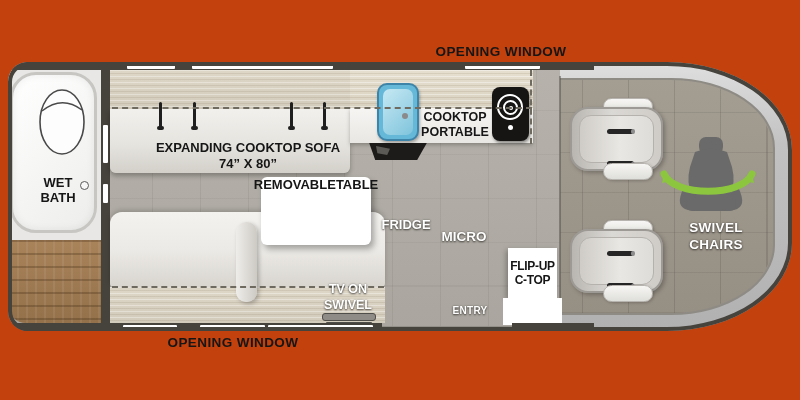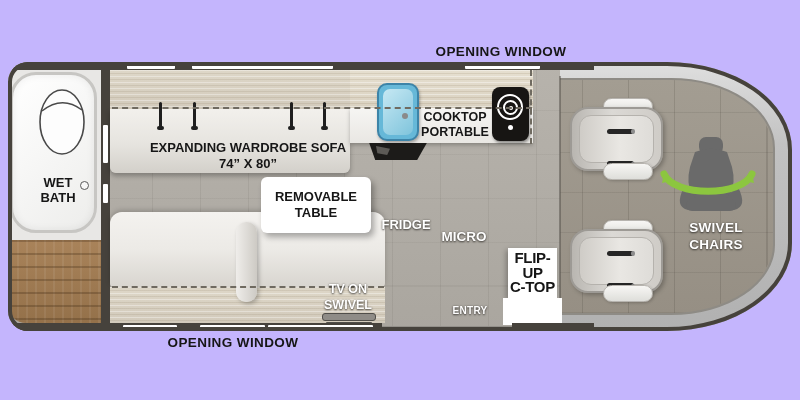"OPENING WINDOW" .stage { background: #c4b5fd -> #c2410c }
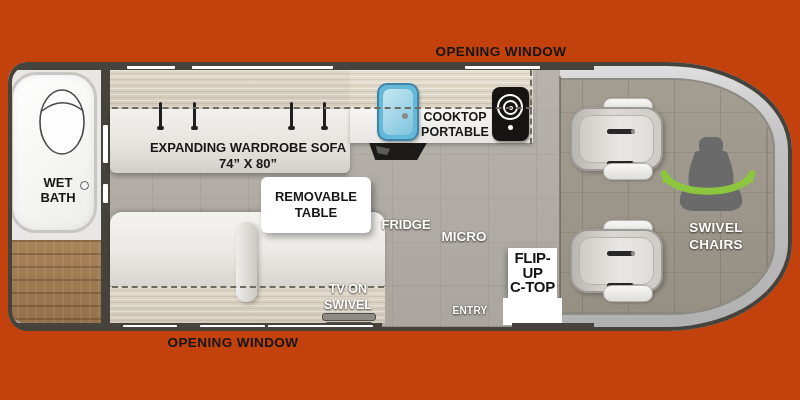"EXPANDING WARDROBE SOFA" span.ln { text: WARDROBE -> COOKTOP }
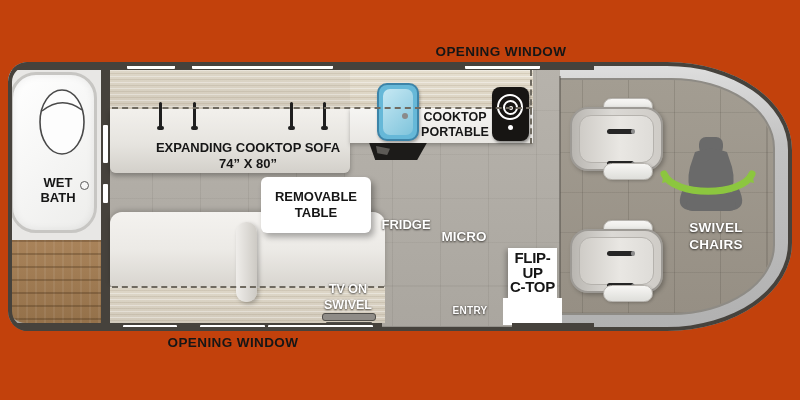"REMOVABLE" .table-box { flex-direction: column -> row; height: 56px -> 68px }
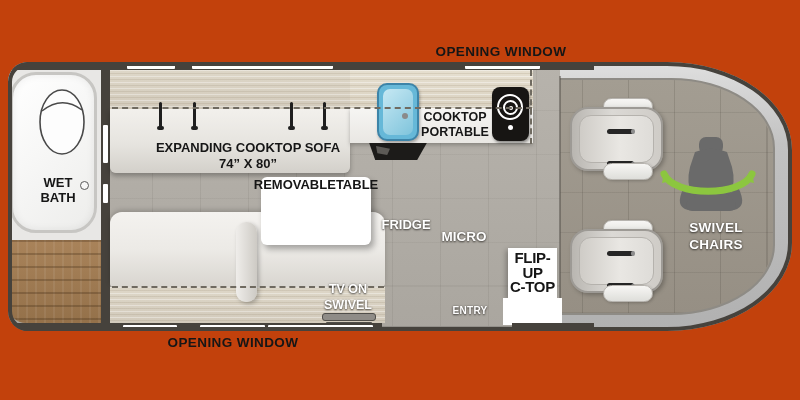"FLIP-UP" .flip-hi .lblx { font-size: 15px -> 12px }
